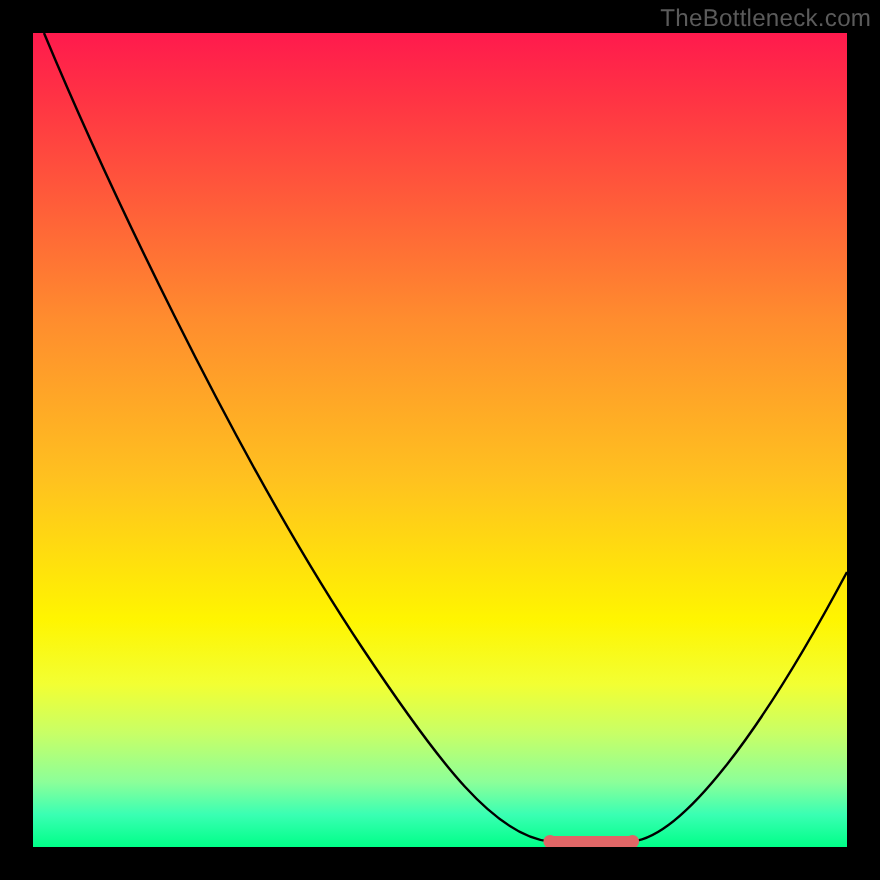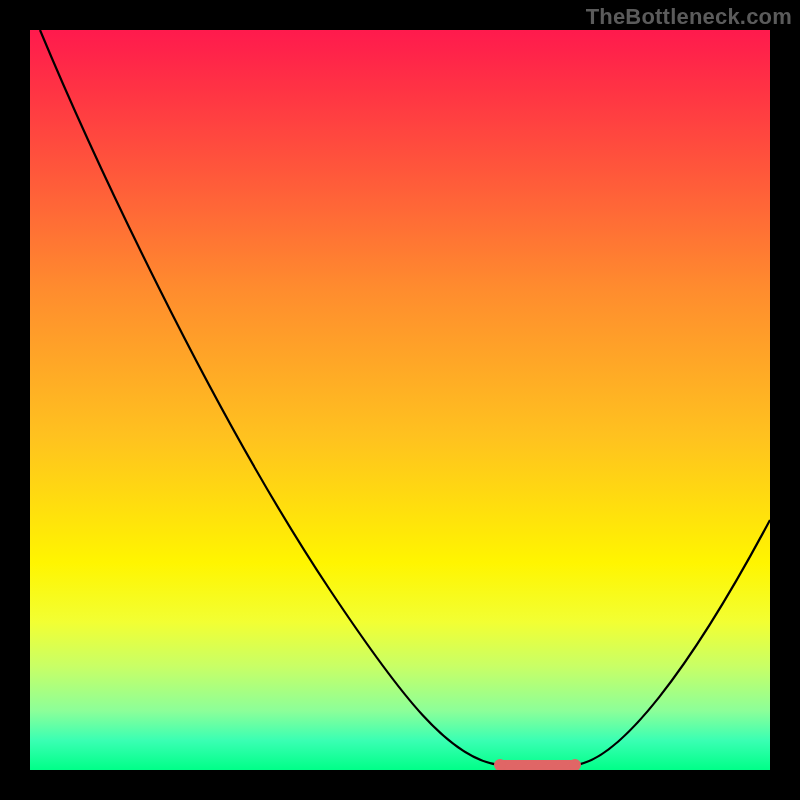"TheBottleneck.com" .watermark { font-weight: 700 -> 400 }
